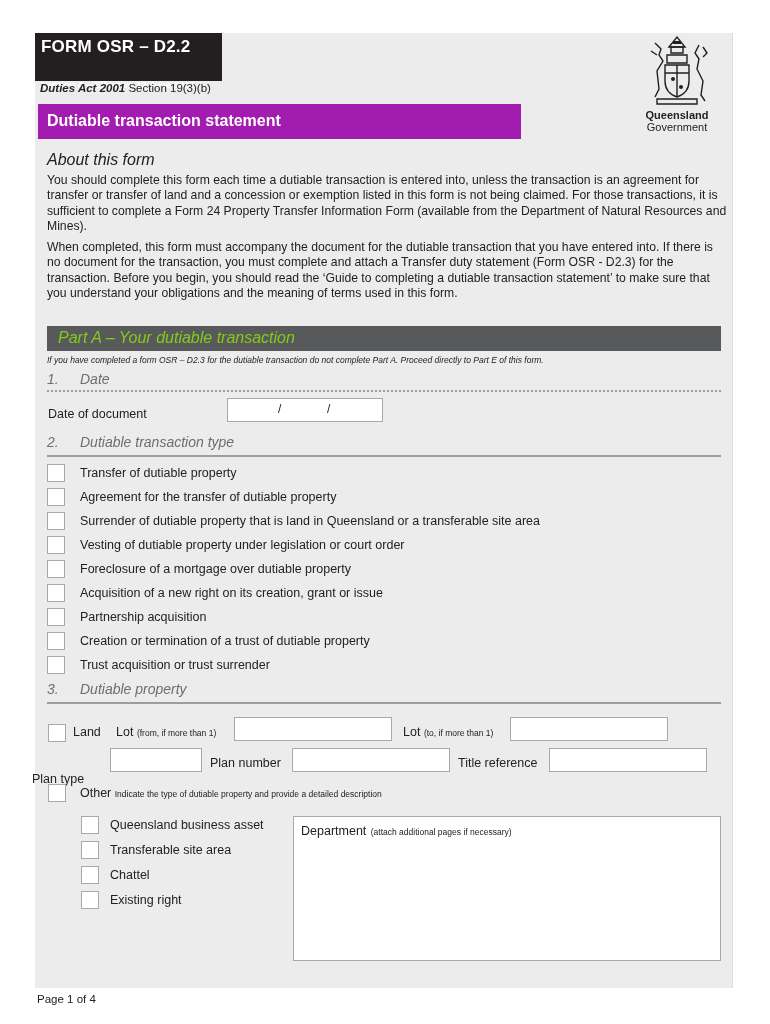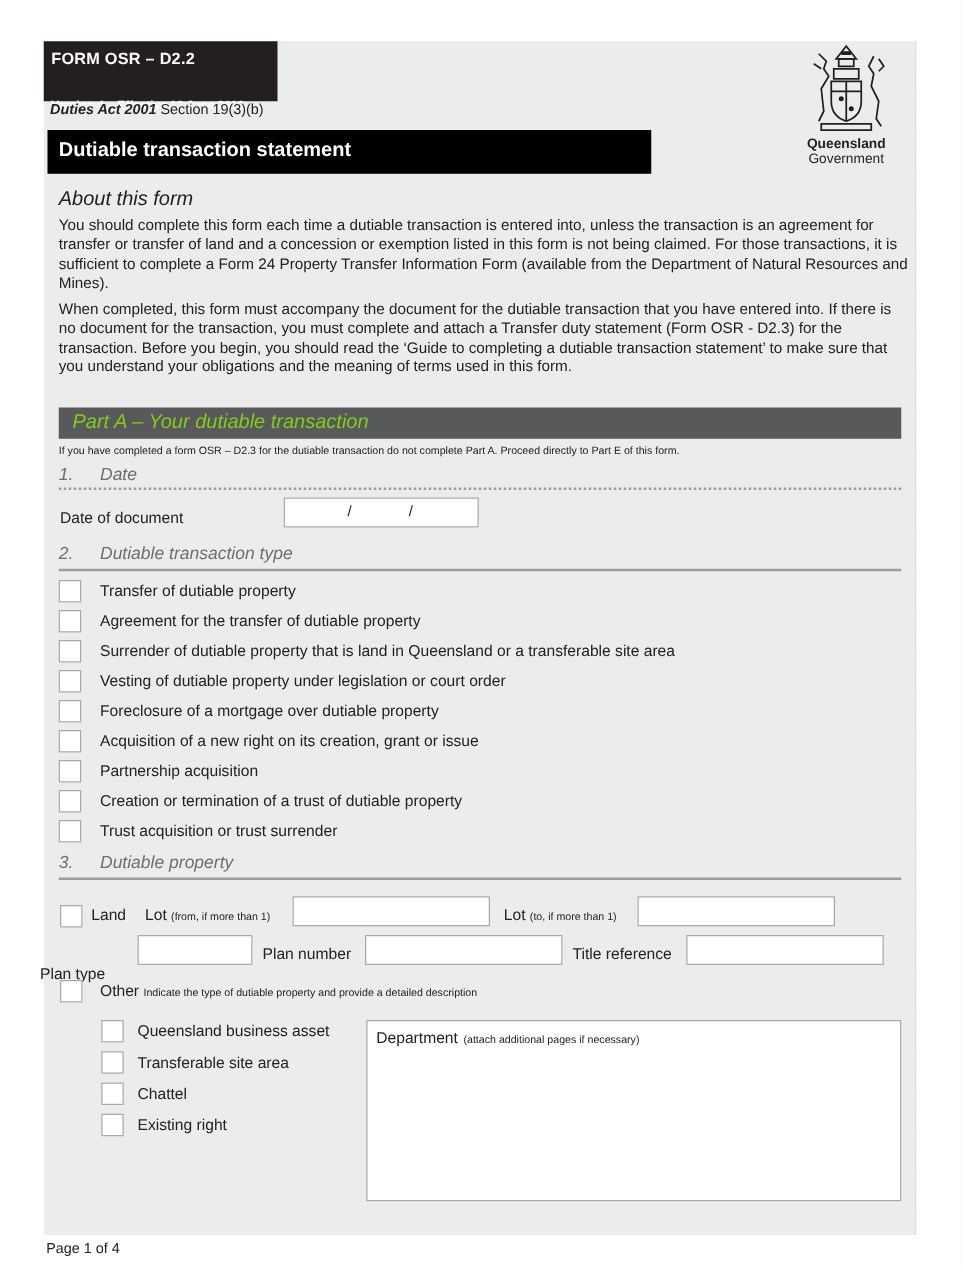"FORM OSR – D2.2" .form-id .code { font-size: 13px -> 17px }
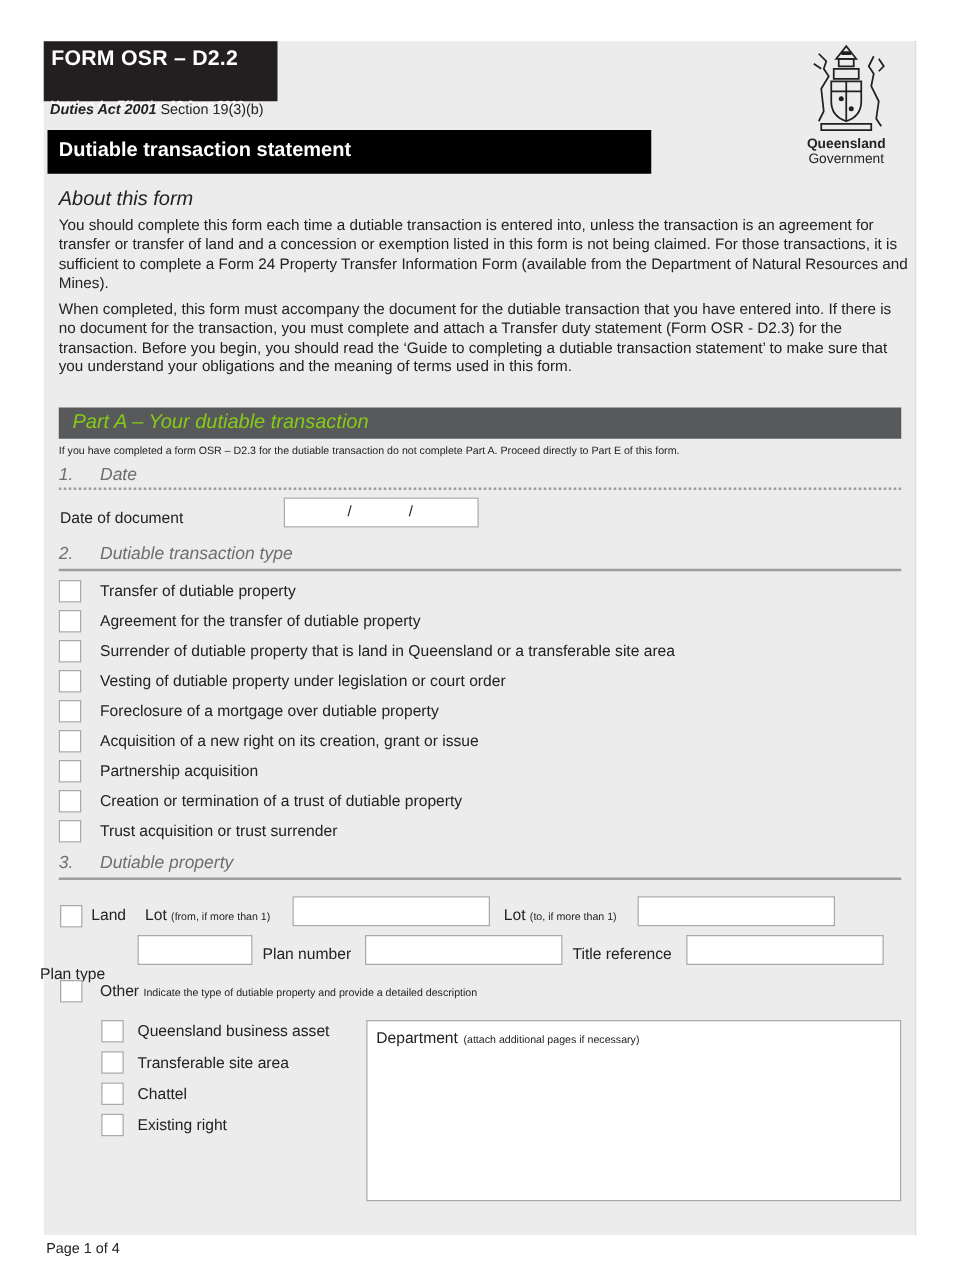"Dutiable transaction statement" .title-bar { background: #000000 -> #a21caf }
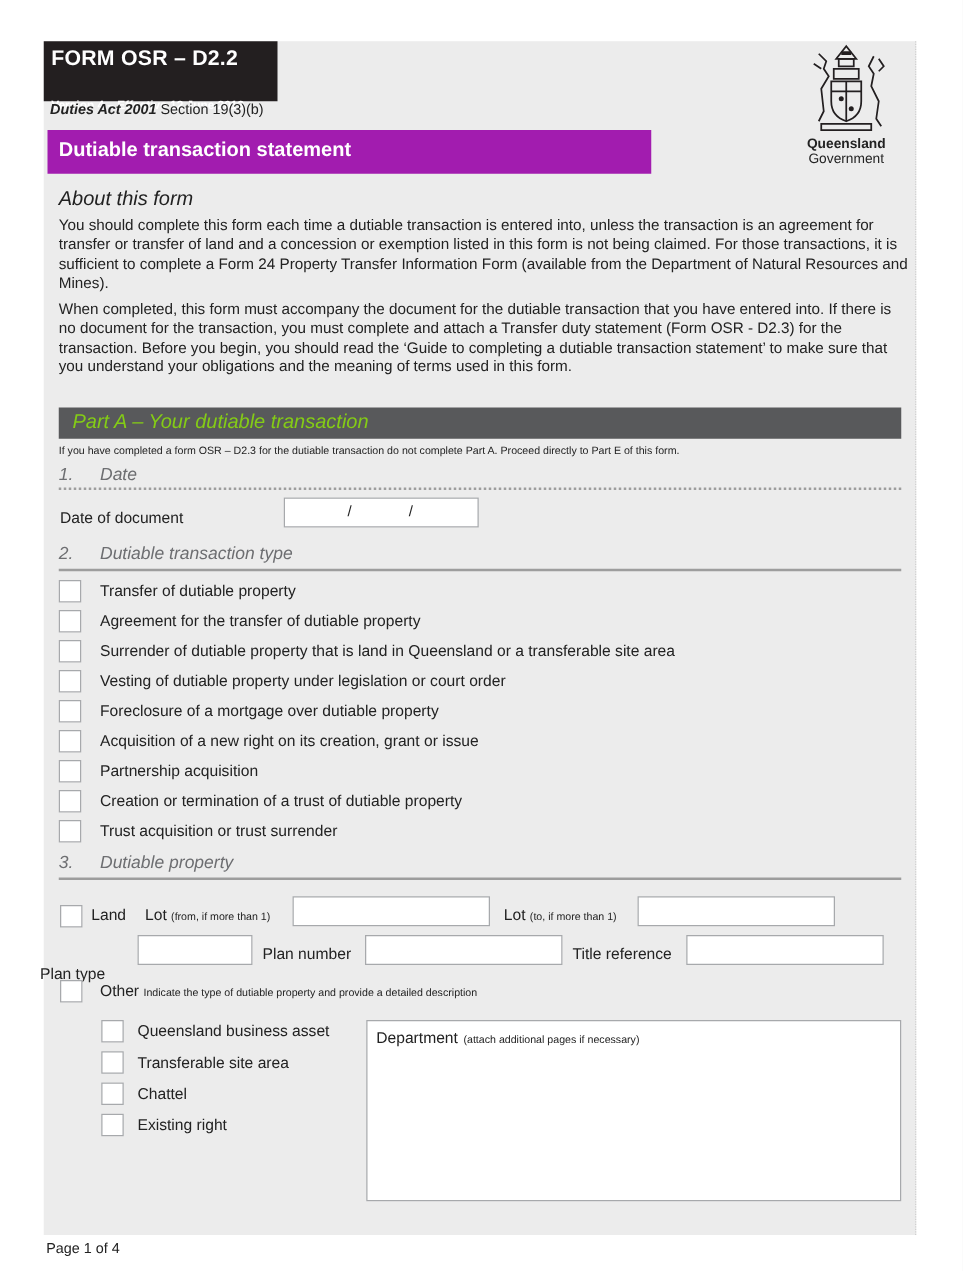"If you have completed a" .part-note { font-style: none -> italic }
